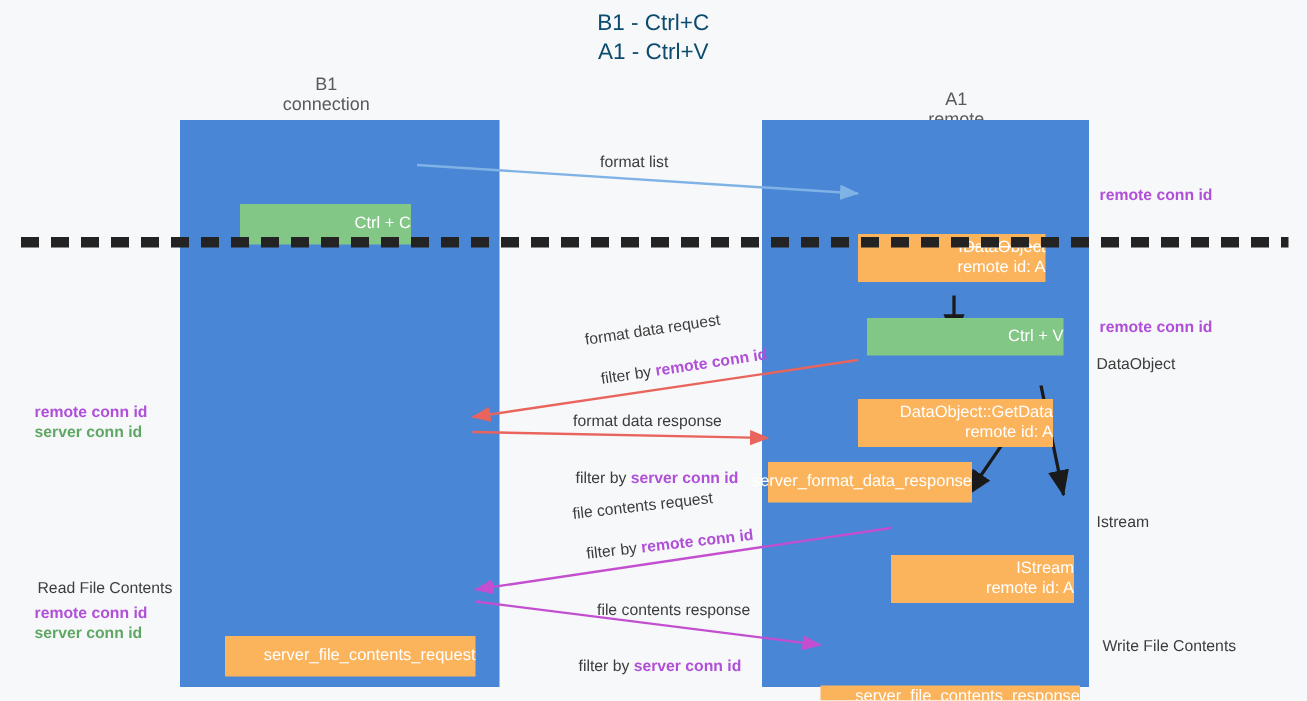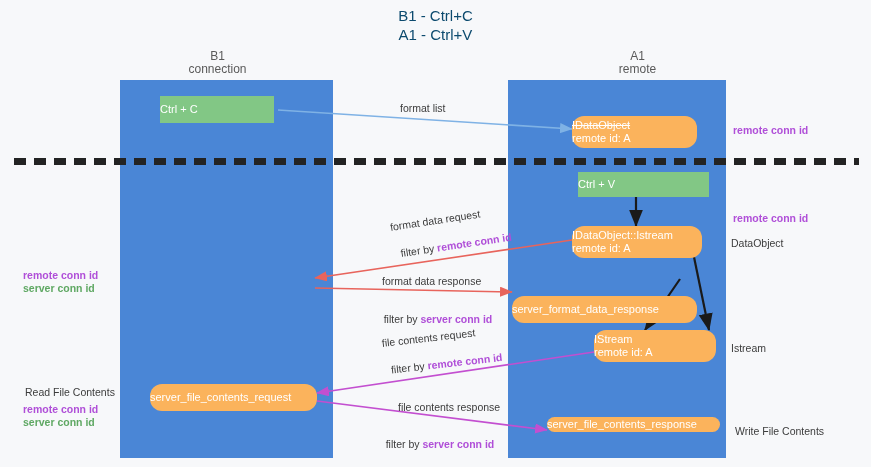"A1" div.col-header { top: 50px -> 60px }
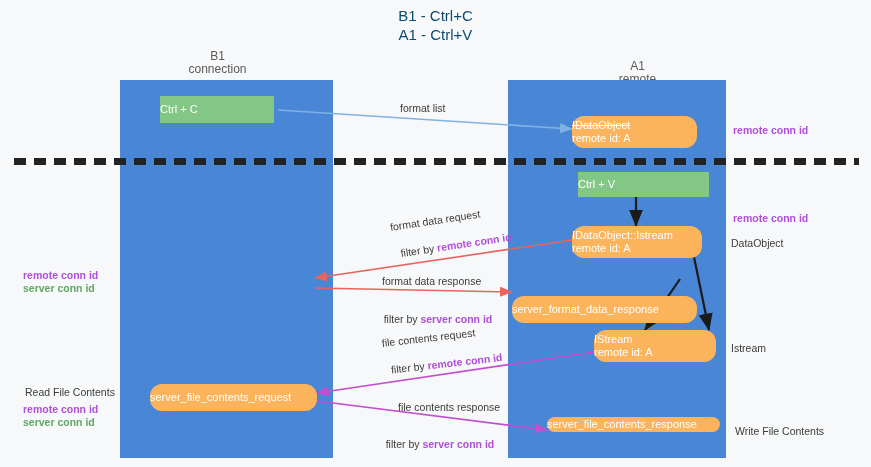"Ctrl + C" .node { align-items: flex-start -> flex-end; margin-top: none -> 40px }
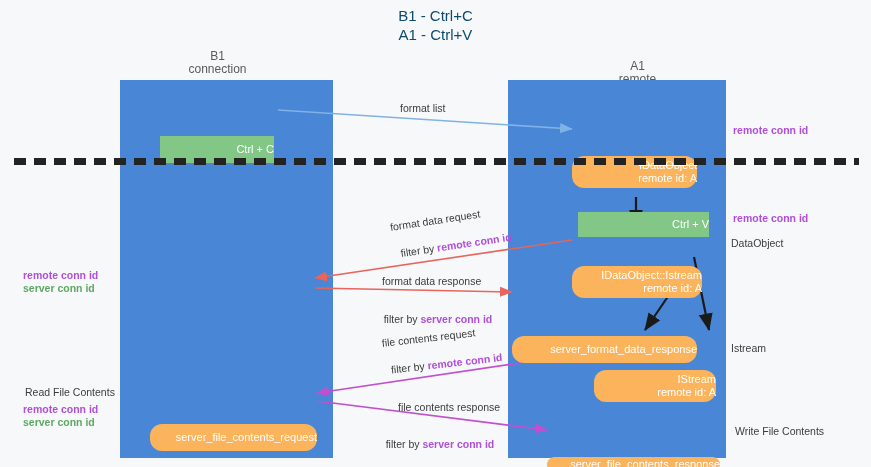"IDataObject" .node.orange { border-radius: 12px -> none }
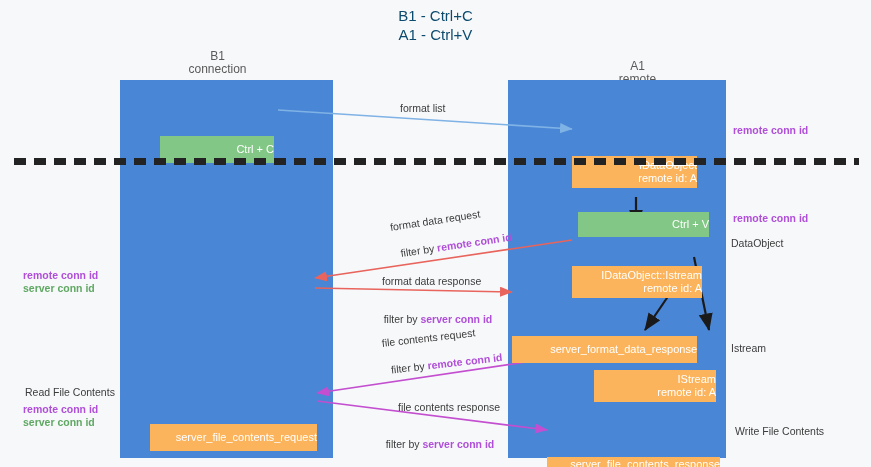"IDataObject::Istream" span { text: IDataObject::Istream -> DataObject::GetData }
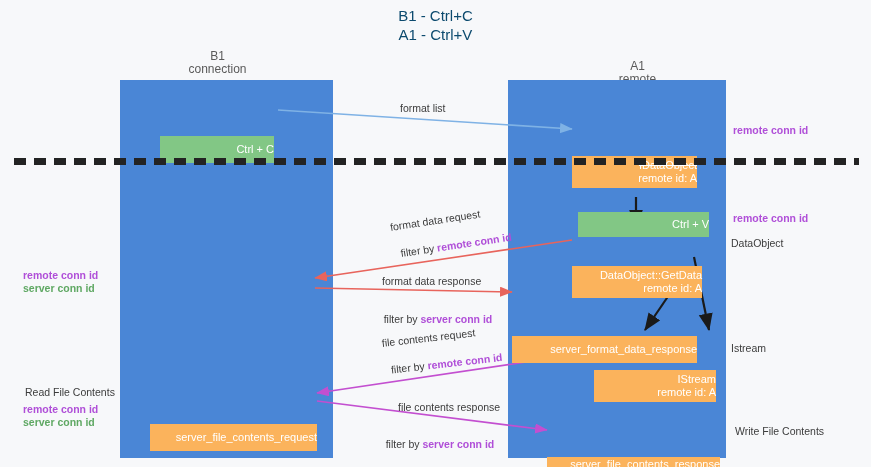"server_format_data_response" div.node { top: 296px -> 268px; width: 185px -> 136px }
